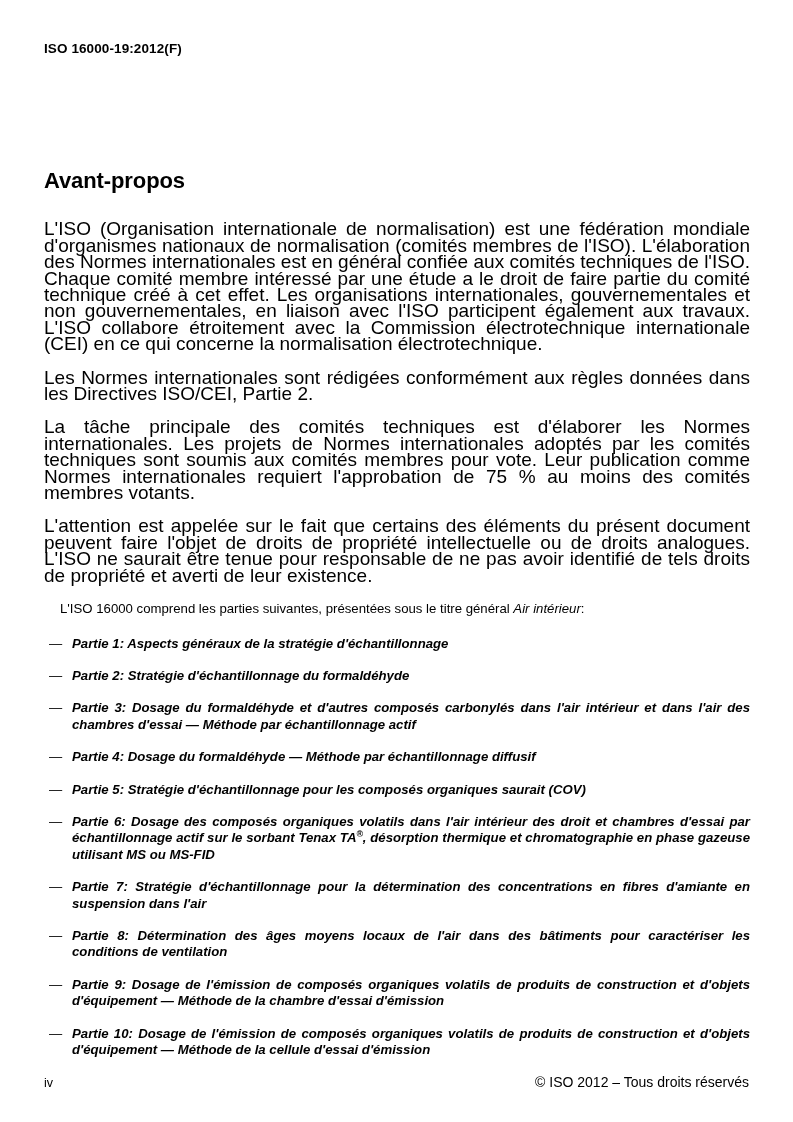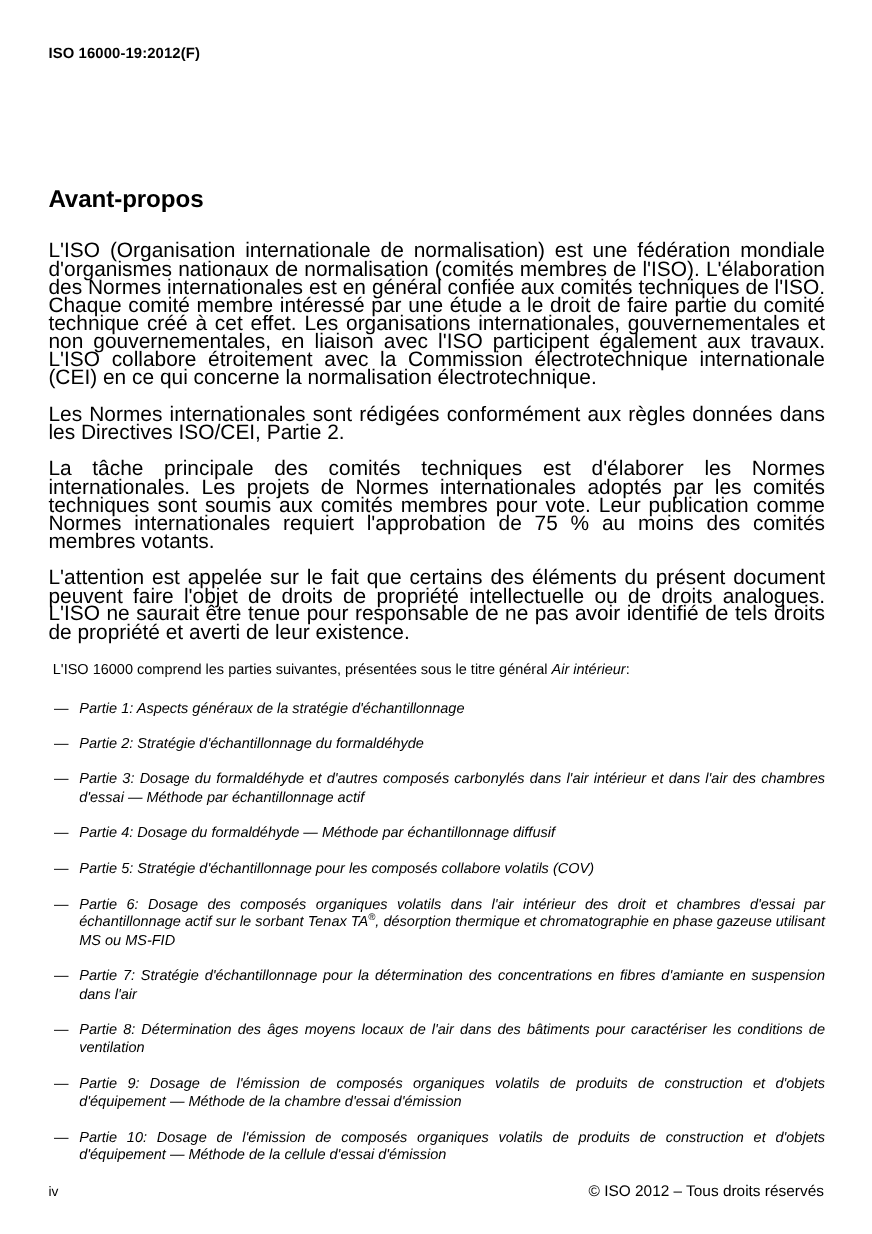"L'ISO 16000 comprend les parties" .intro-lead { margin: 0 0 18px 4px -> 0 0 18px 16px }
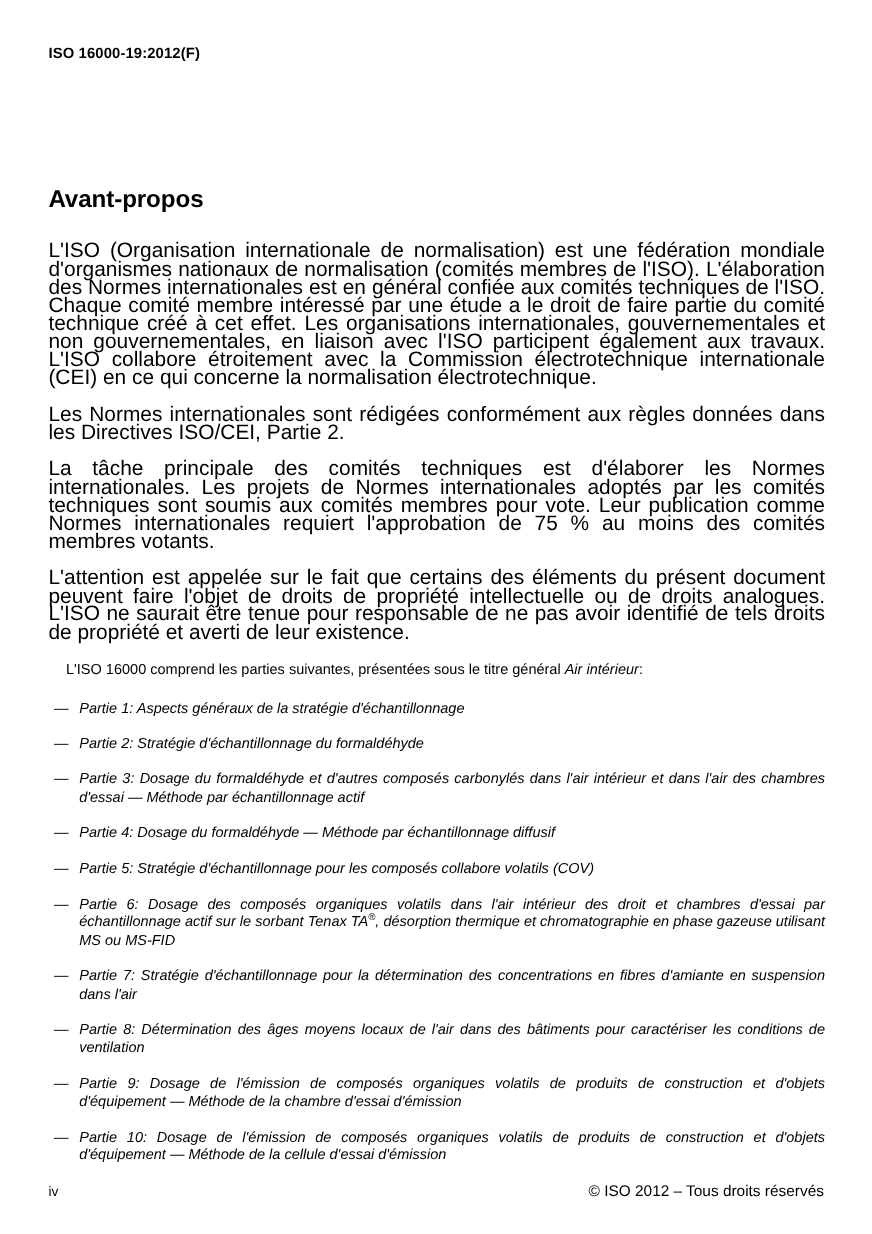"Partie 1: Aspects généraux de" .part-text { font-weight: none -> bold }
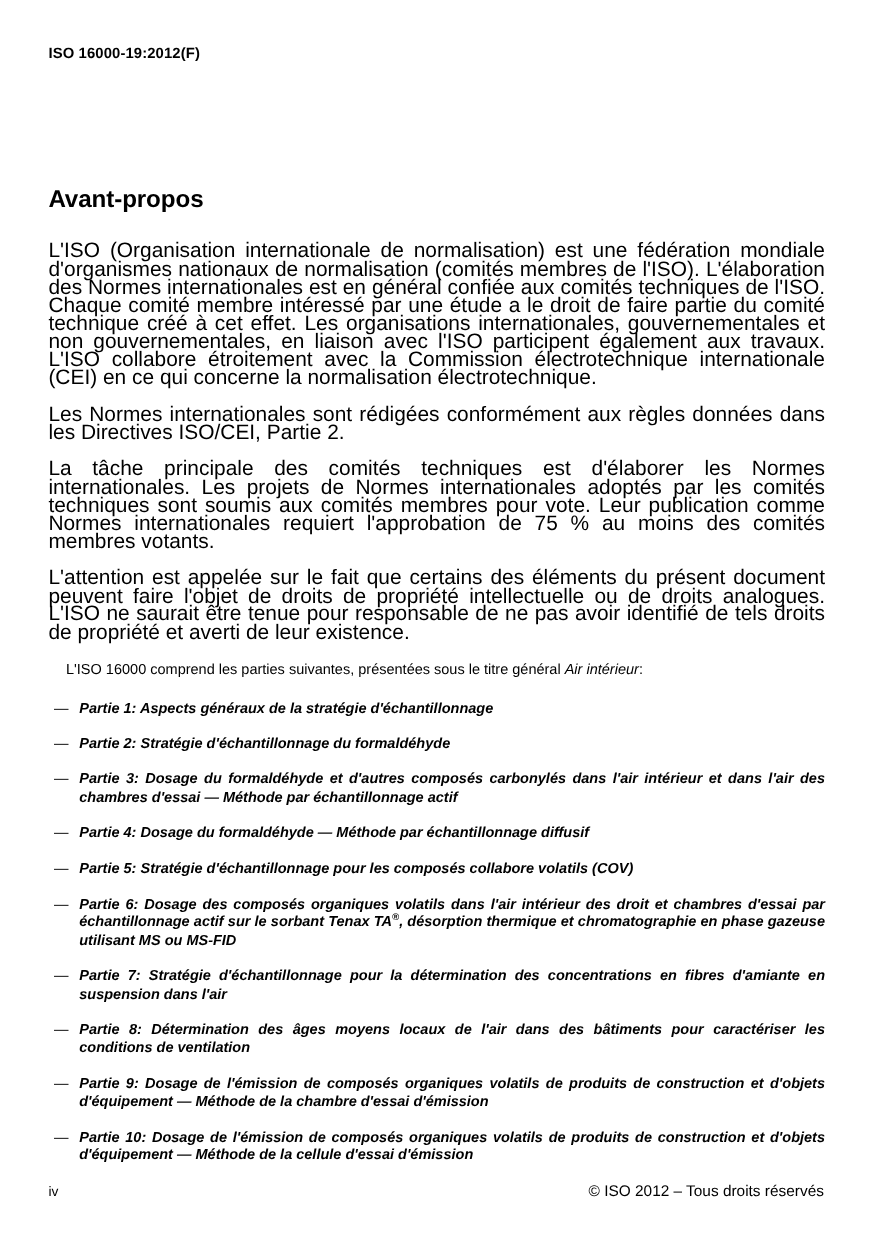"Partie 5: Stratégie d'échantillonnage" span.part-text { text: collabore volatils -> organiques saurait }
